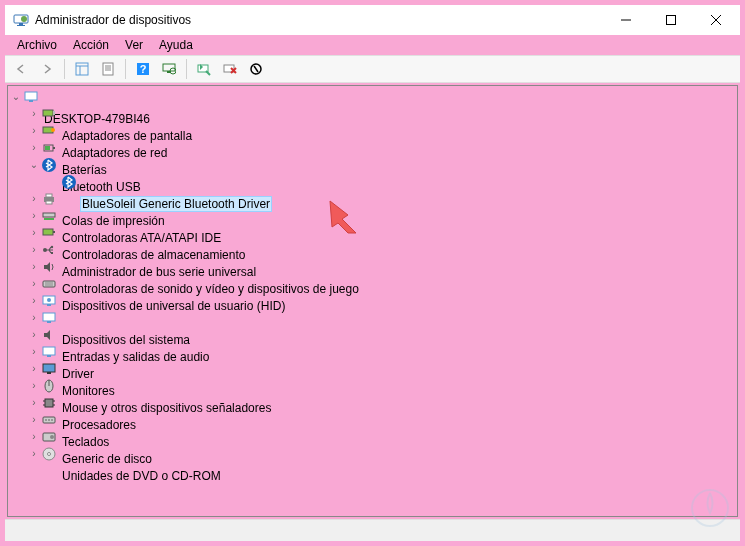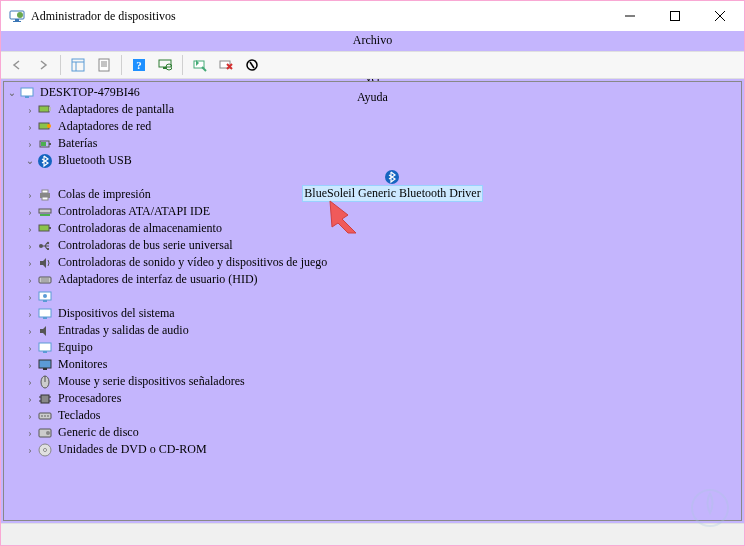"Administrador de dispositivos" .window { background: #c4b5fd -> #f9a8d4; border: 1px solid #f9a8d4 -> 5px solid #f9a8d4; font-family: Liberation Serif, serif -> none }
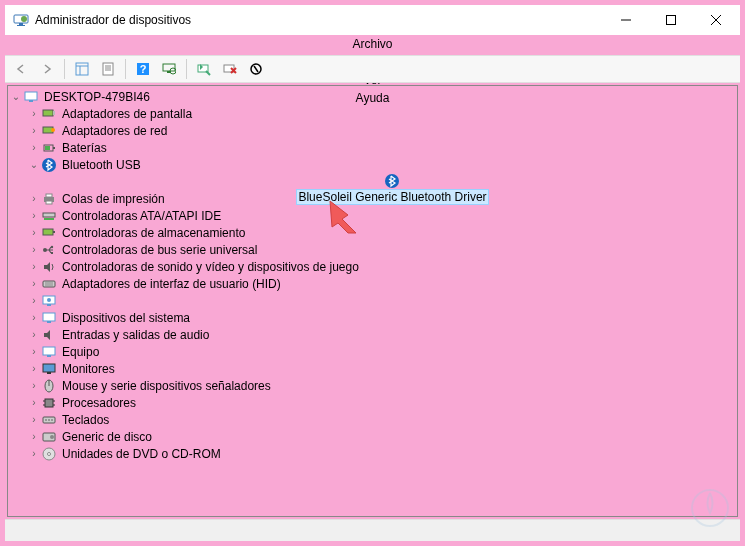"Archivo" .menubar { flex-direction: column -> none }
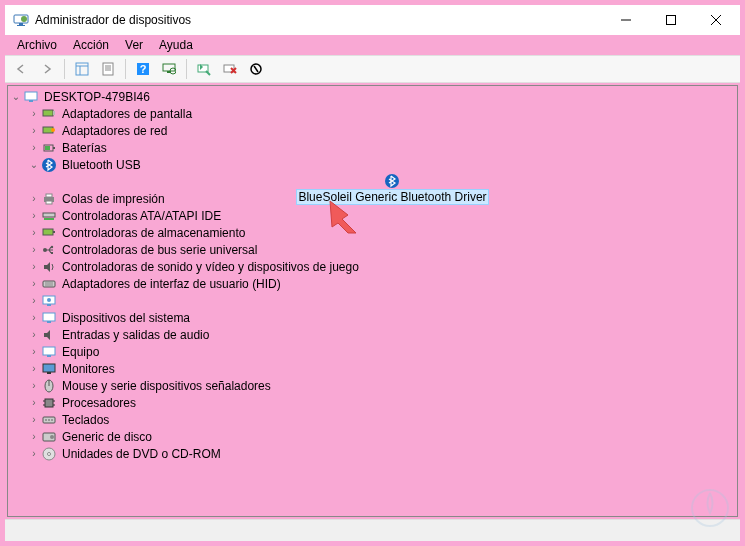"DESKTOP-479BI46" .label { margin-top: none -> 44px }
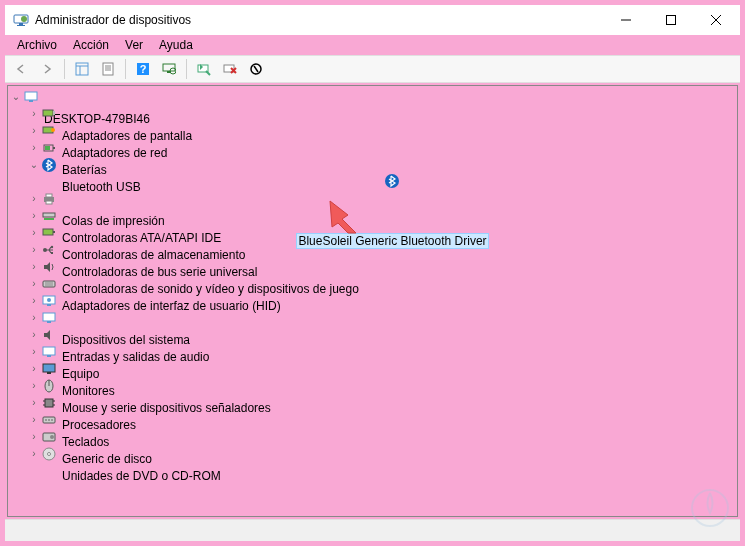"BlueSoleil Generic Bluetooth Driver" .indent-2 { flex-direction: column -> none }
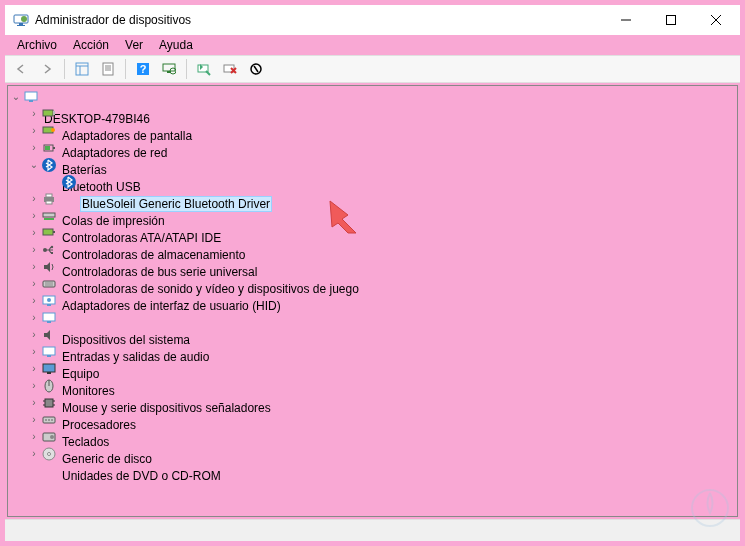"Controladoras de bus serie universal" span.label { text: Controladoras -> Administrador }
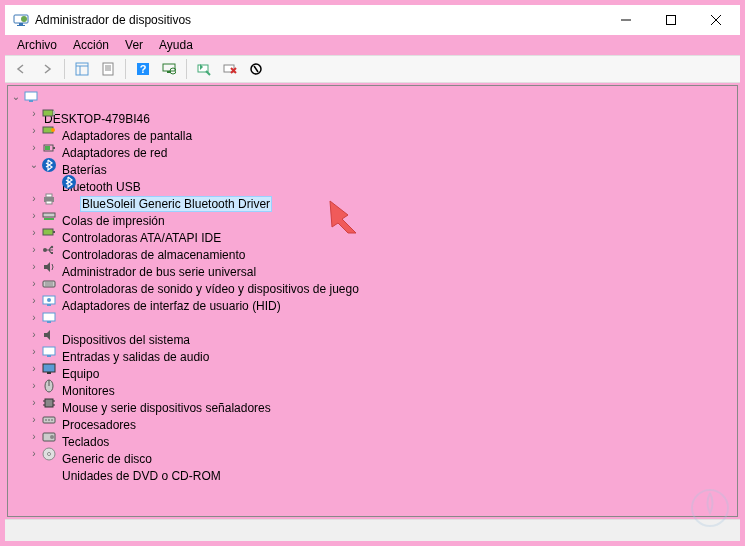"Adaptadores de interfaz de usuario" span.label { text: Adaptadores de interfaz -> Dispositivos de universal }
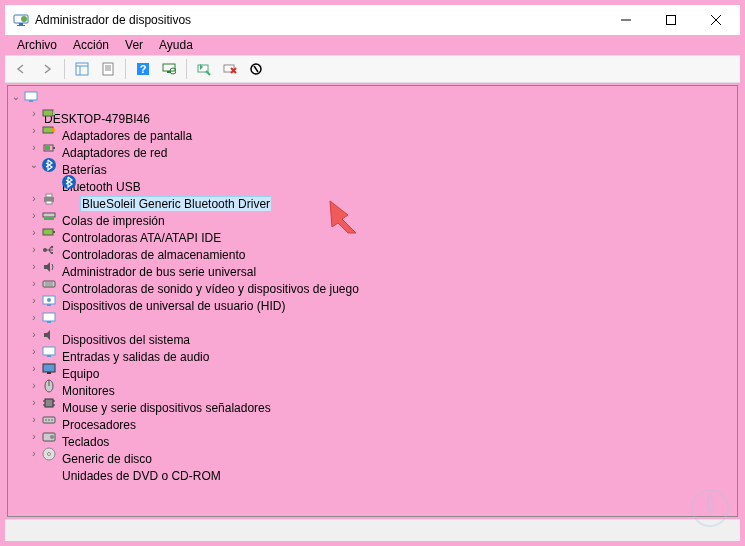"Equipo" span.label { text: Equipo -> Driver }
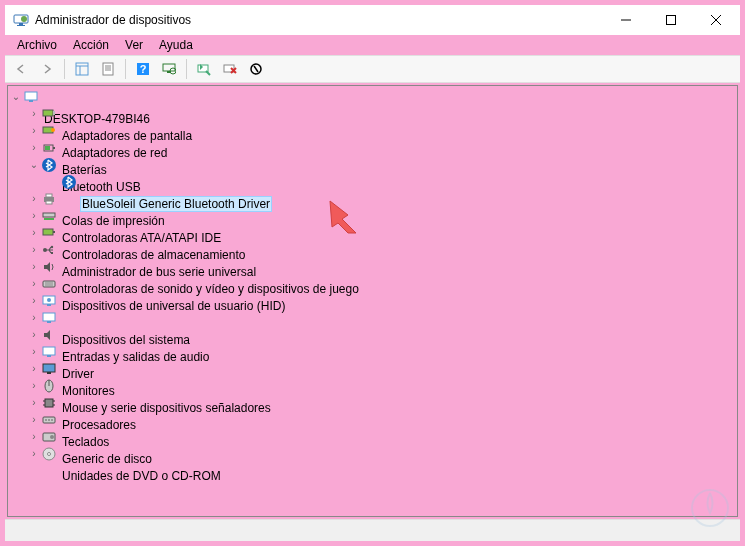"Mouse y serie dispositivos señaladores" span.label { text: serie -> otros }
